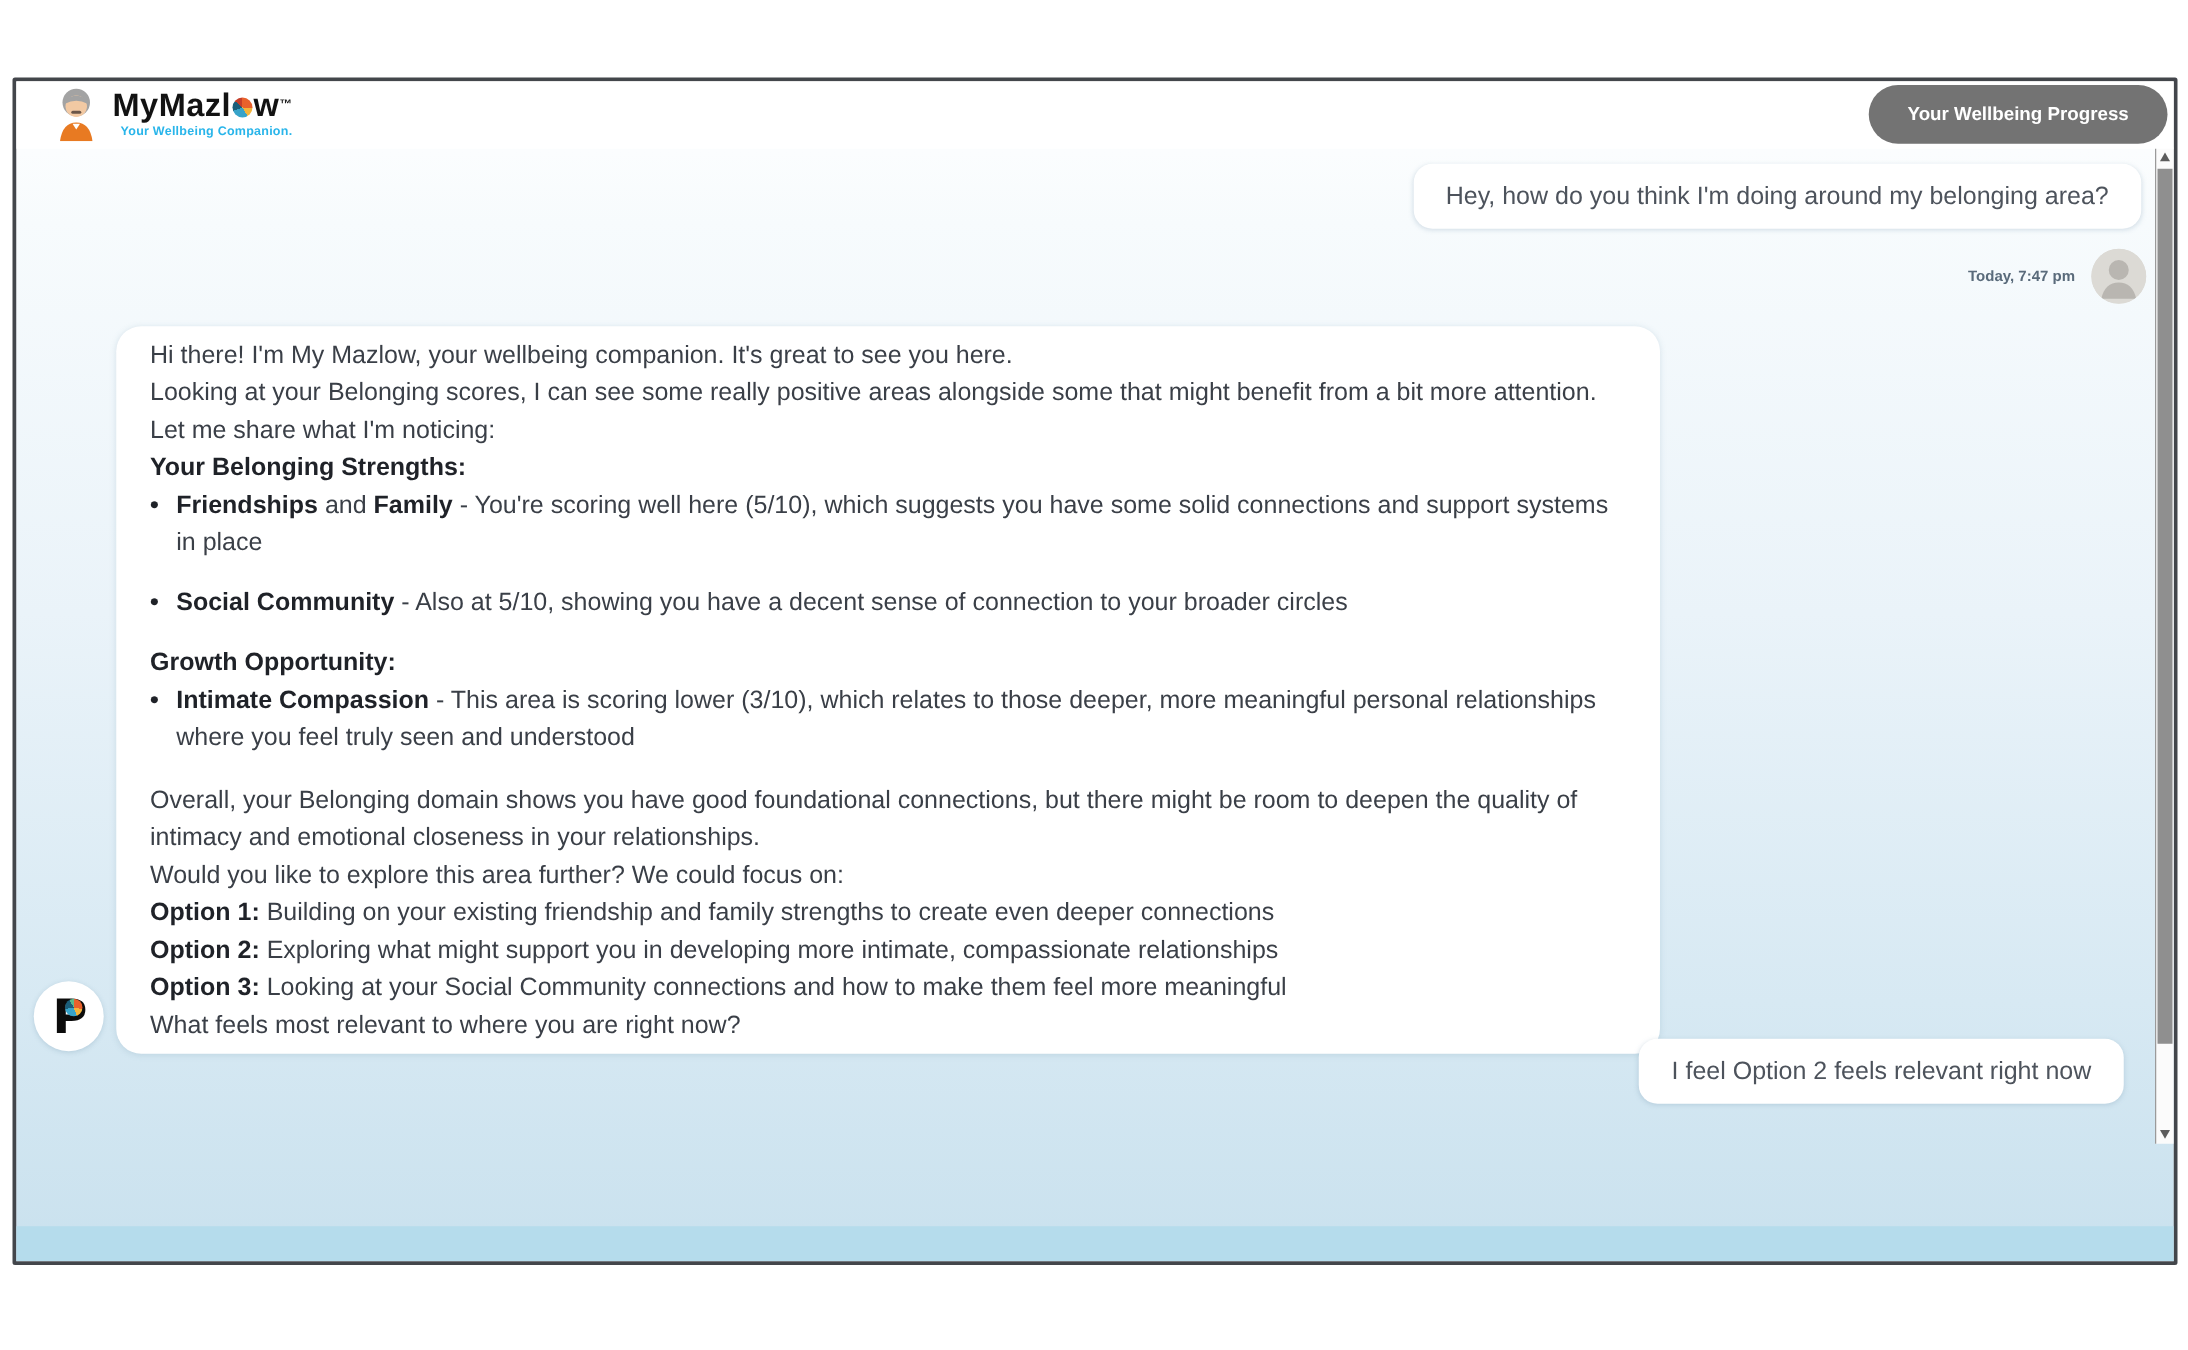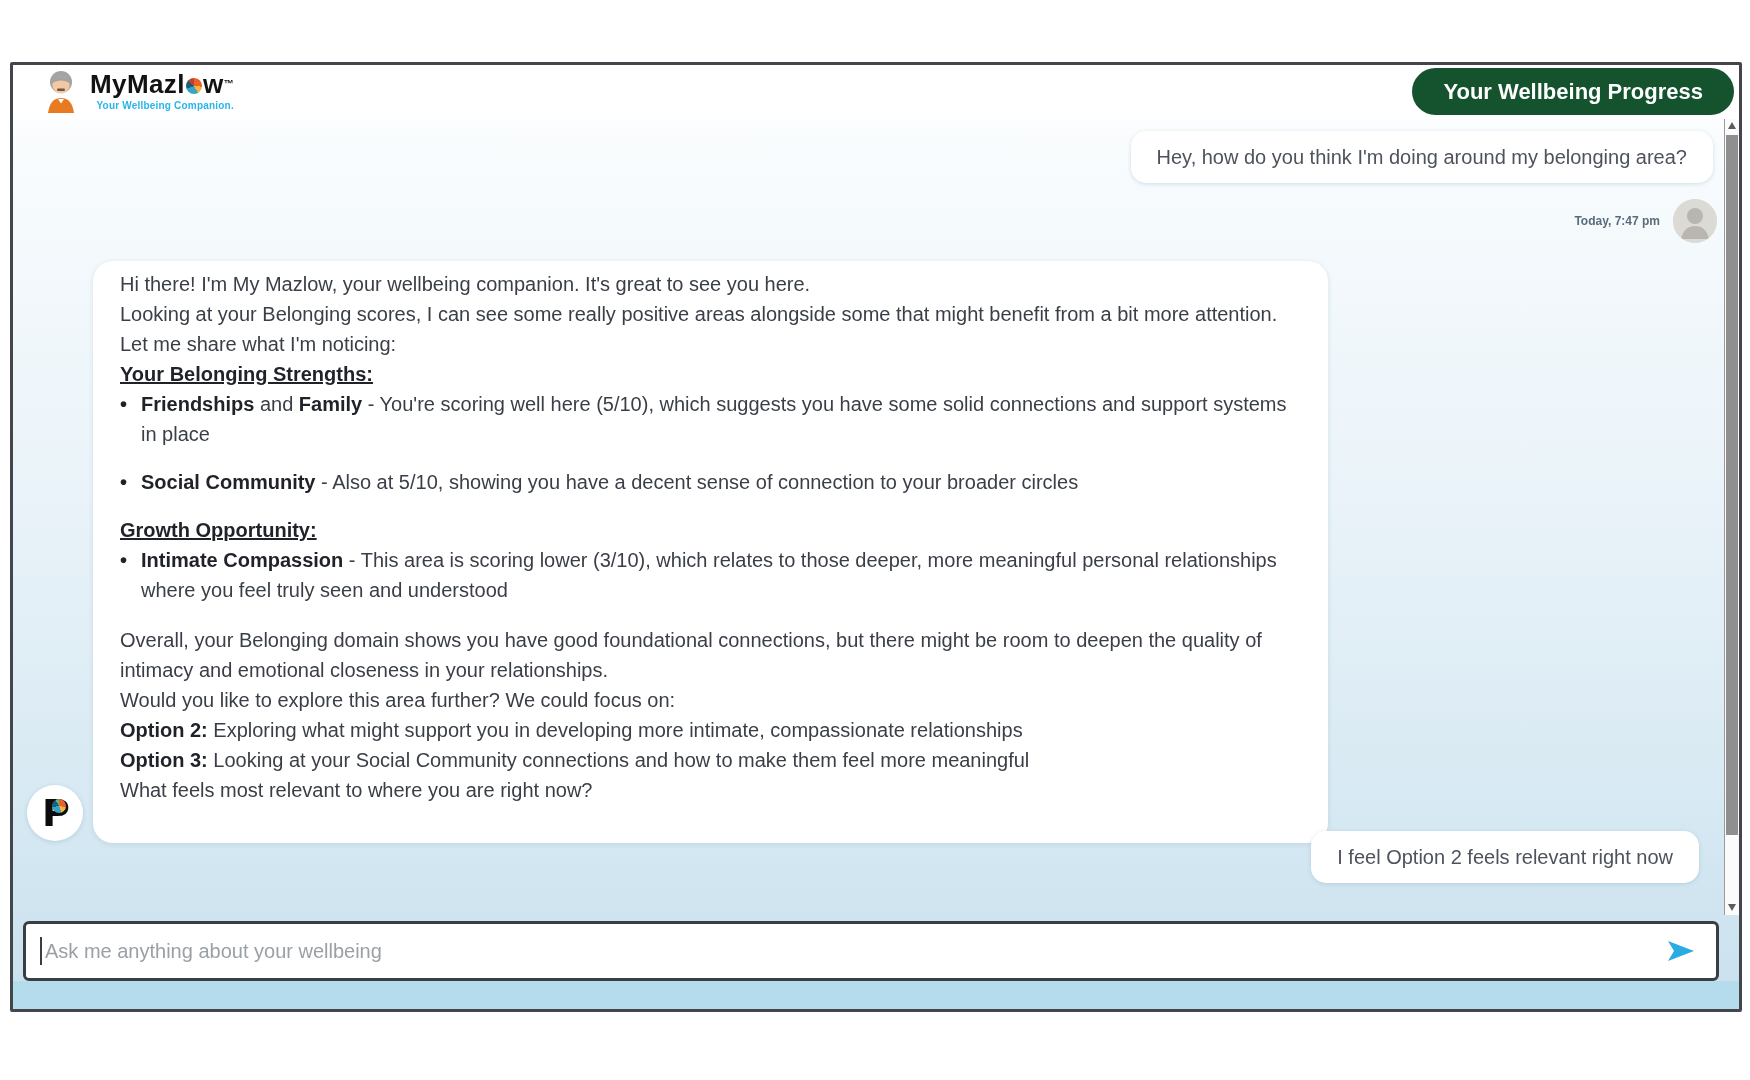"Your Wellbeing Progress" .progress-btn { background: #14532d -> #737373; font-size: 22px -> 15px }
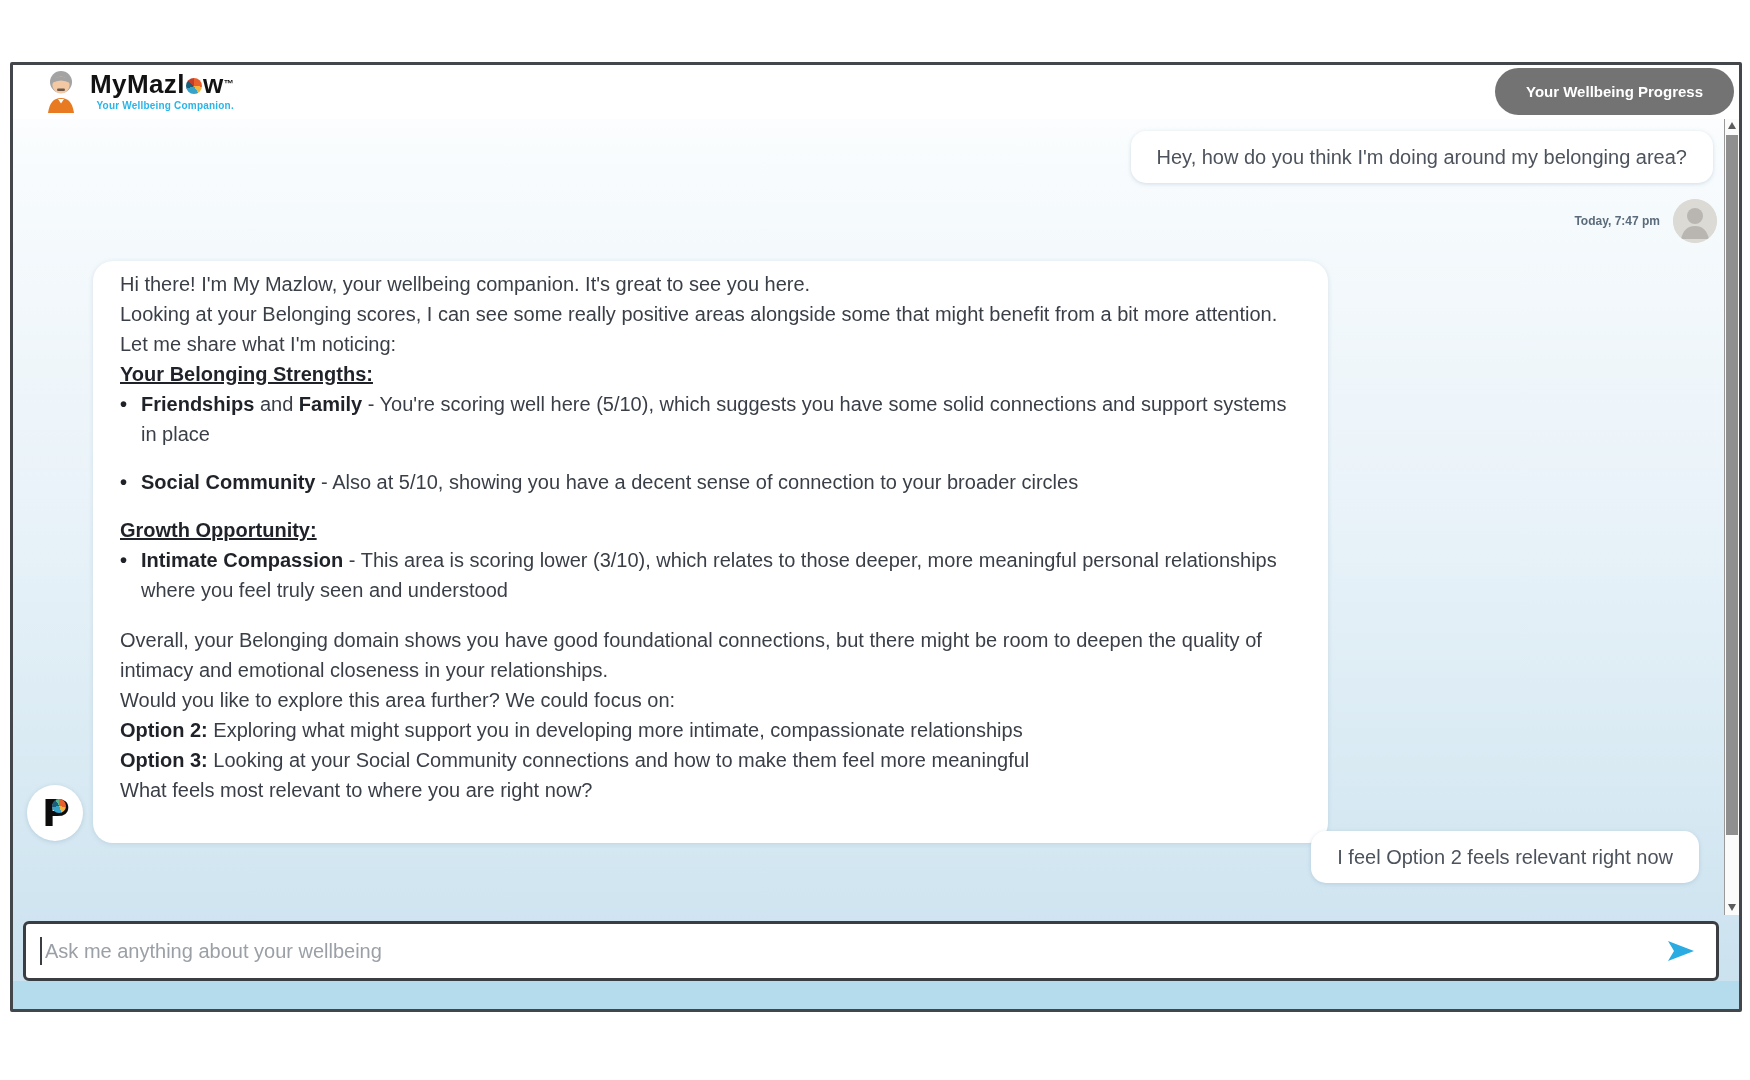"Your Belonging Strengths:" .bb-heading { text-decoration: underline -> none }
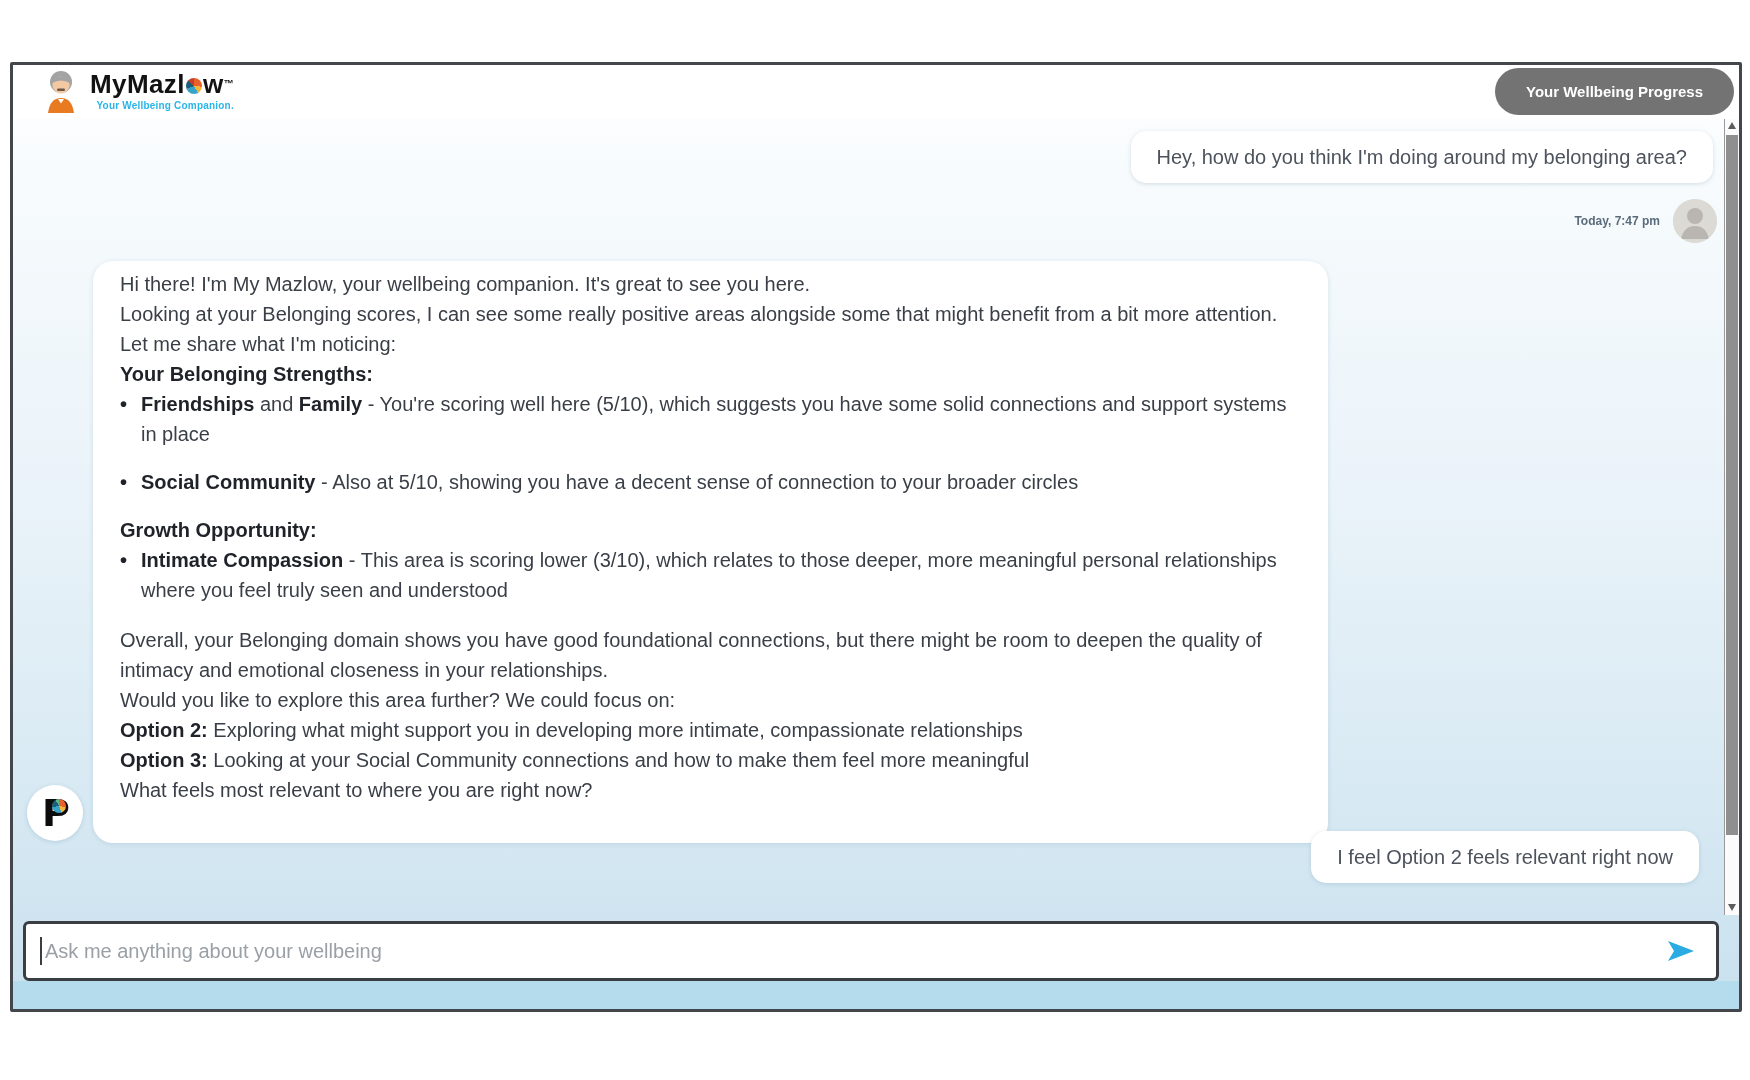"Option 1: Building on your" div { html: none -> <div><b>Option 1:</b><span> Building on your existing friendship and family strengths to create even deeper connections</span></div> }
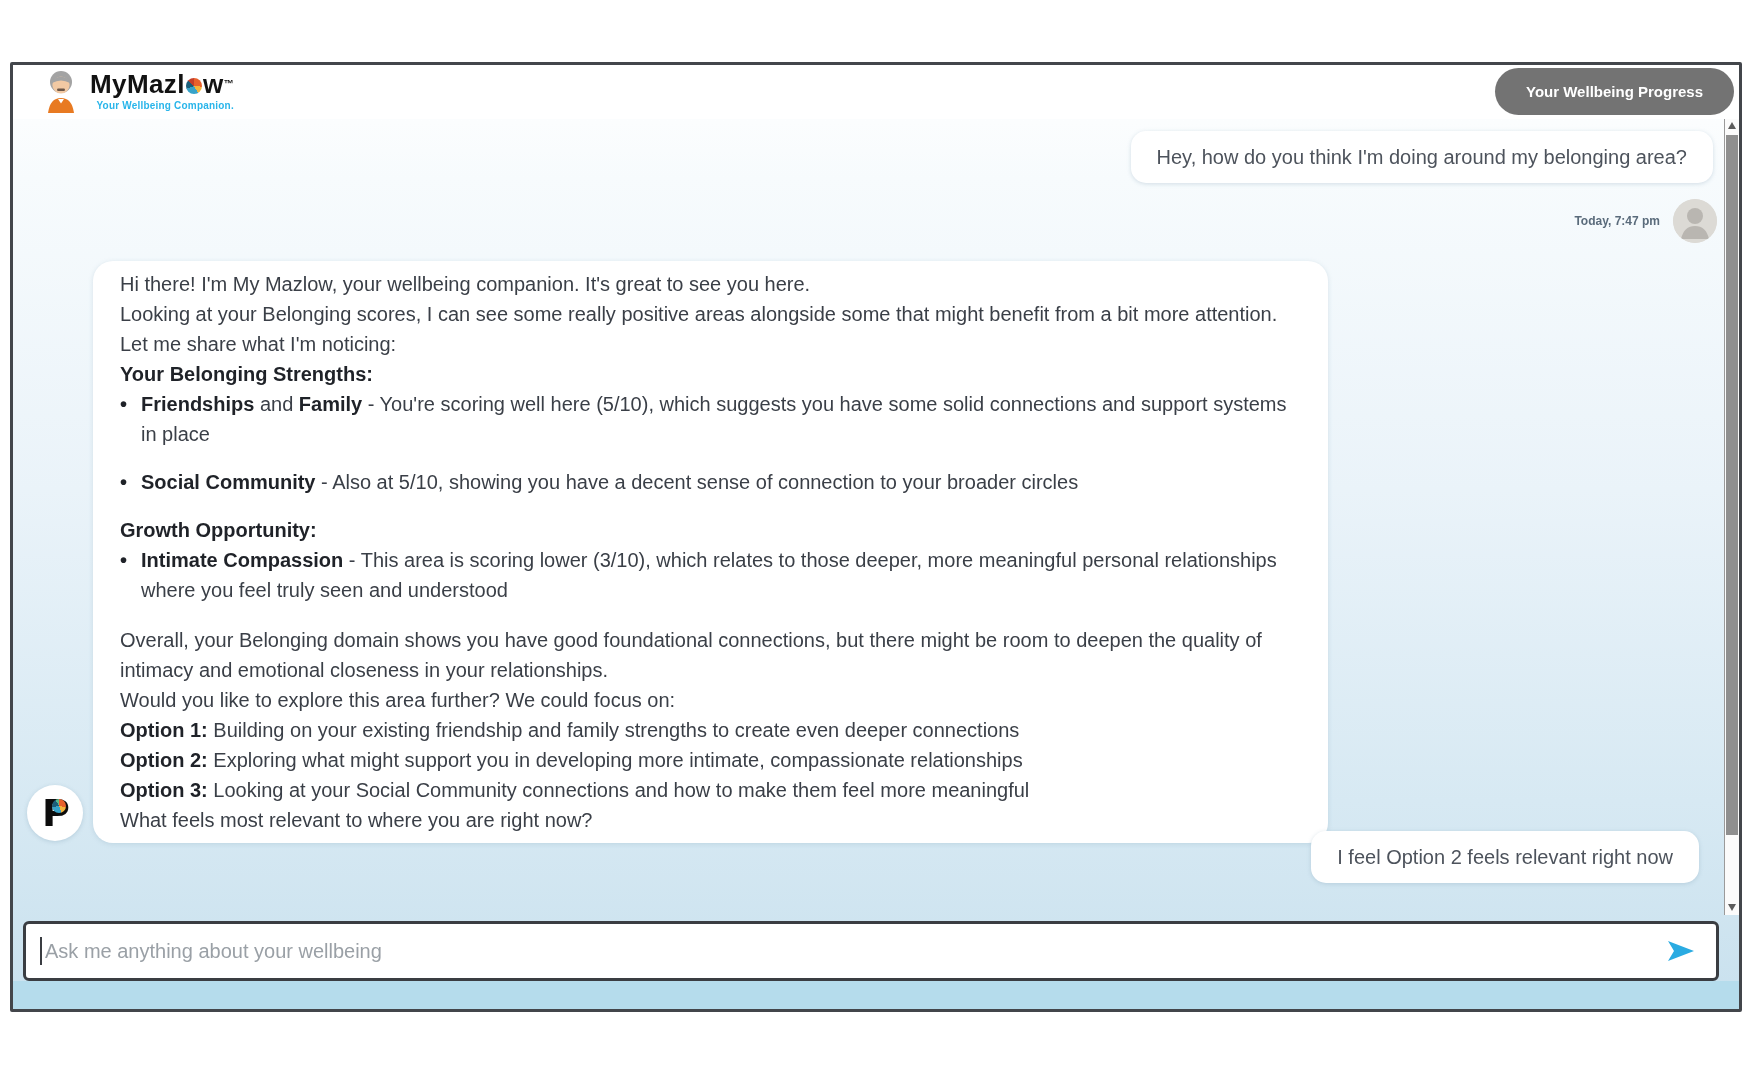"Ask me anything about your" div.composer { html: <div> <span></span> <input> <button> <svg> <polygon></polygon> </svg> </button> </div> -> none }
